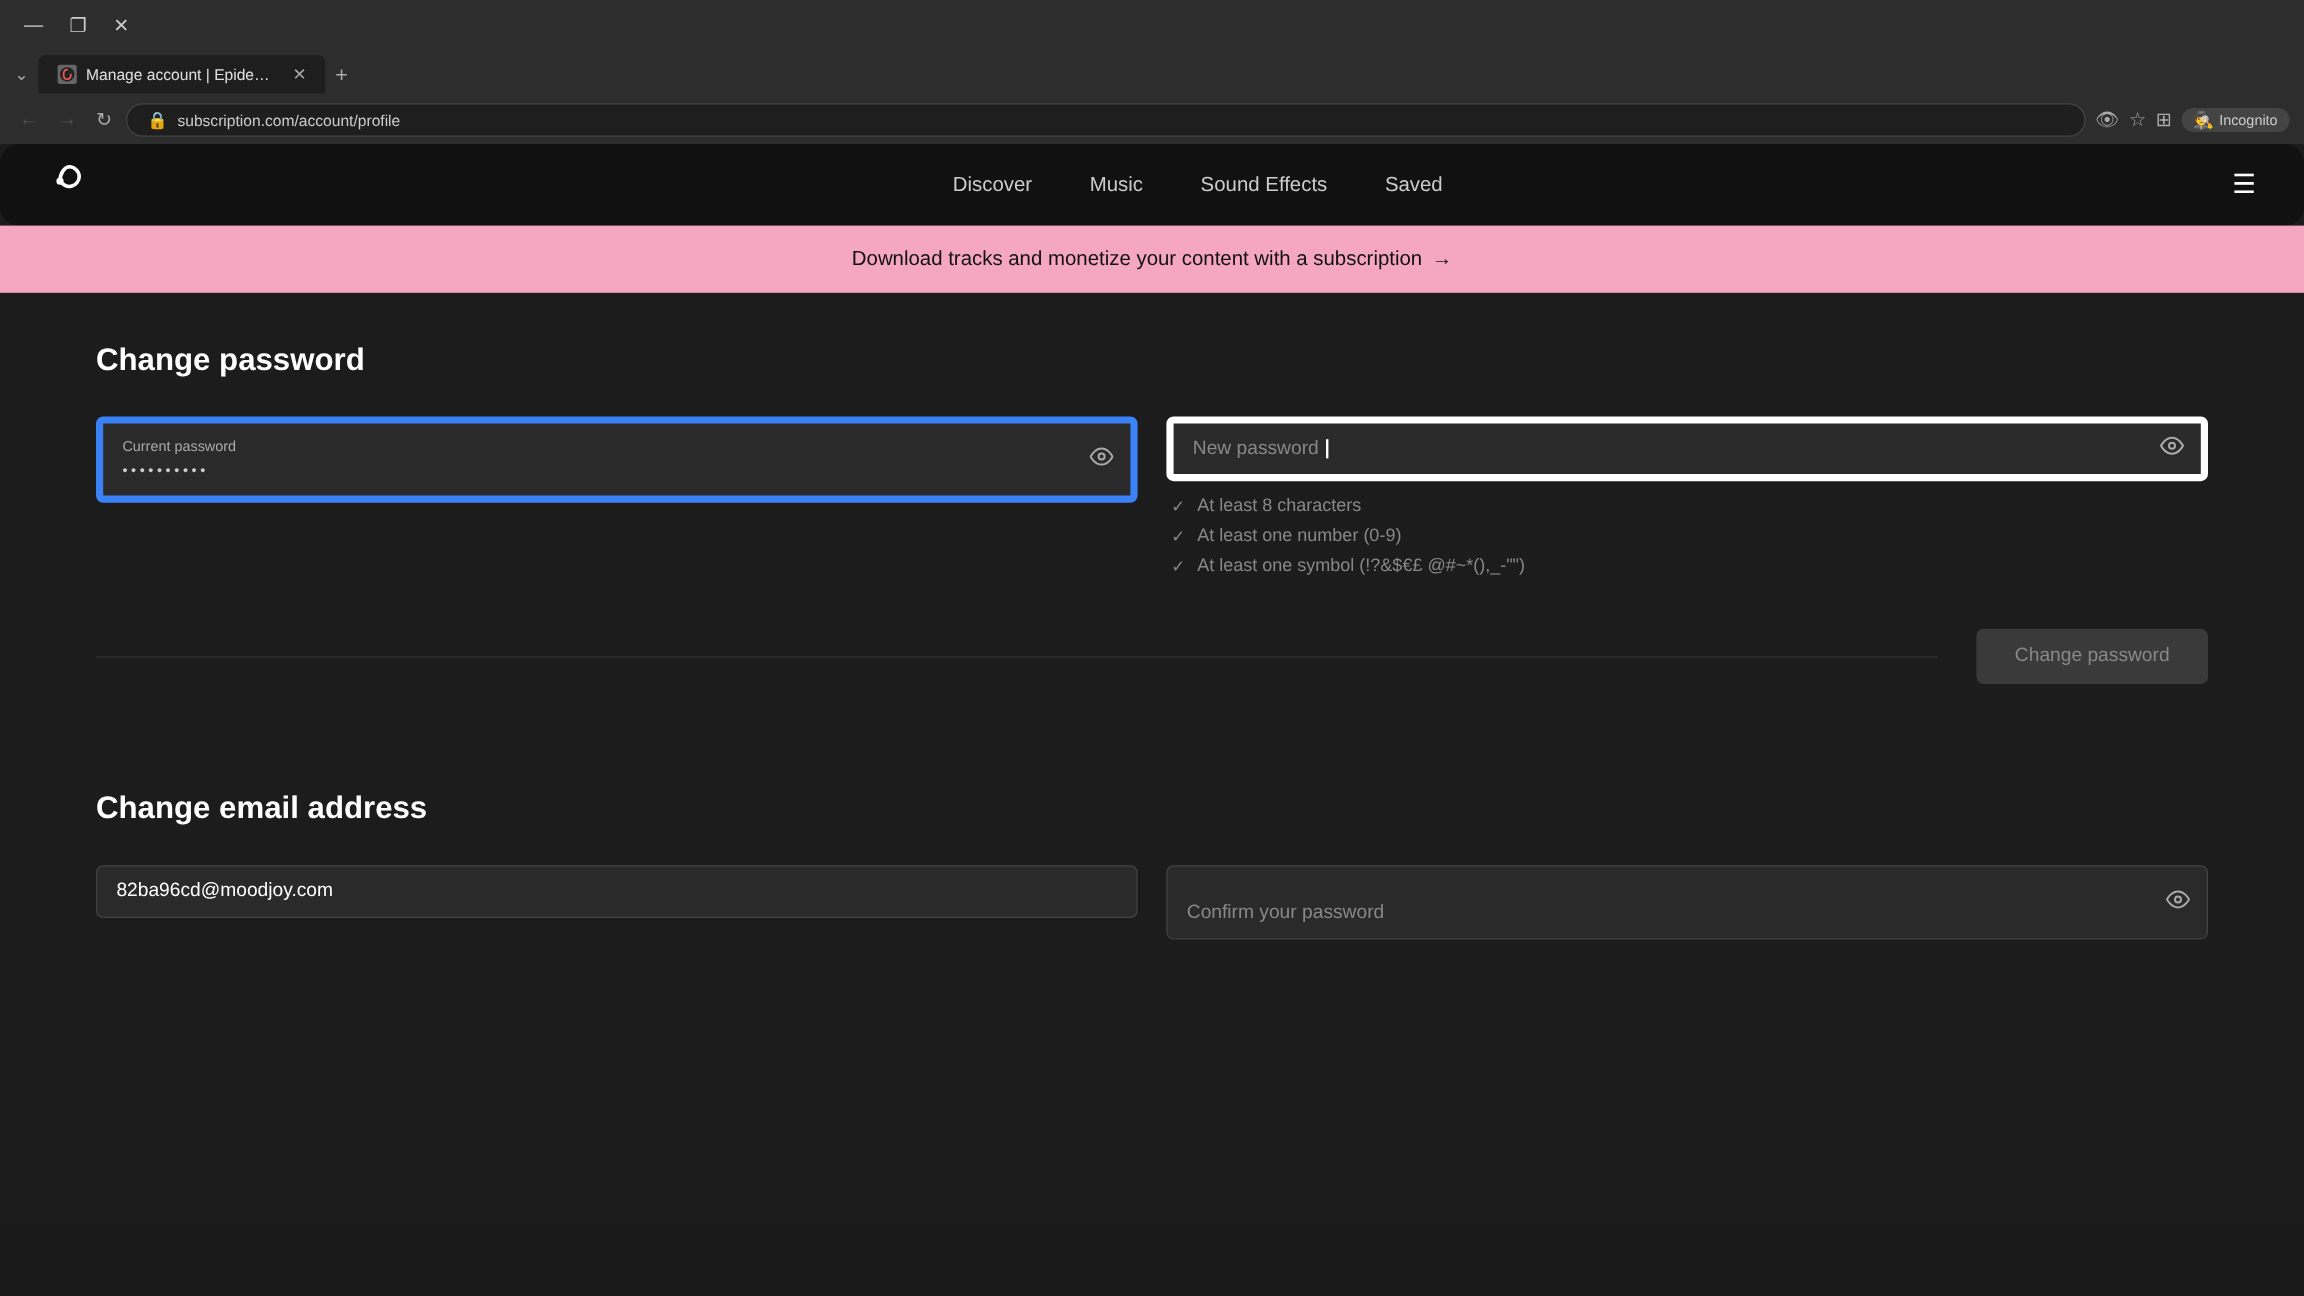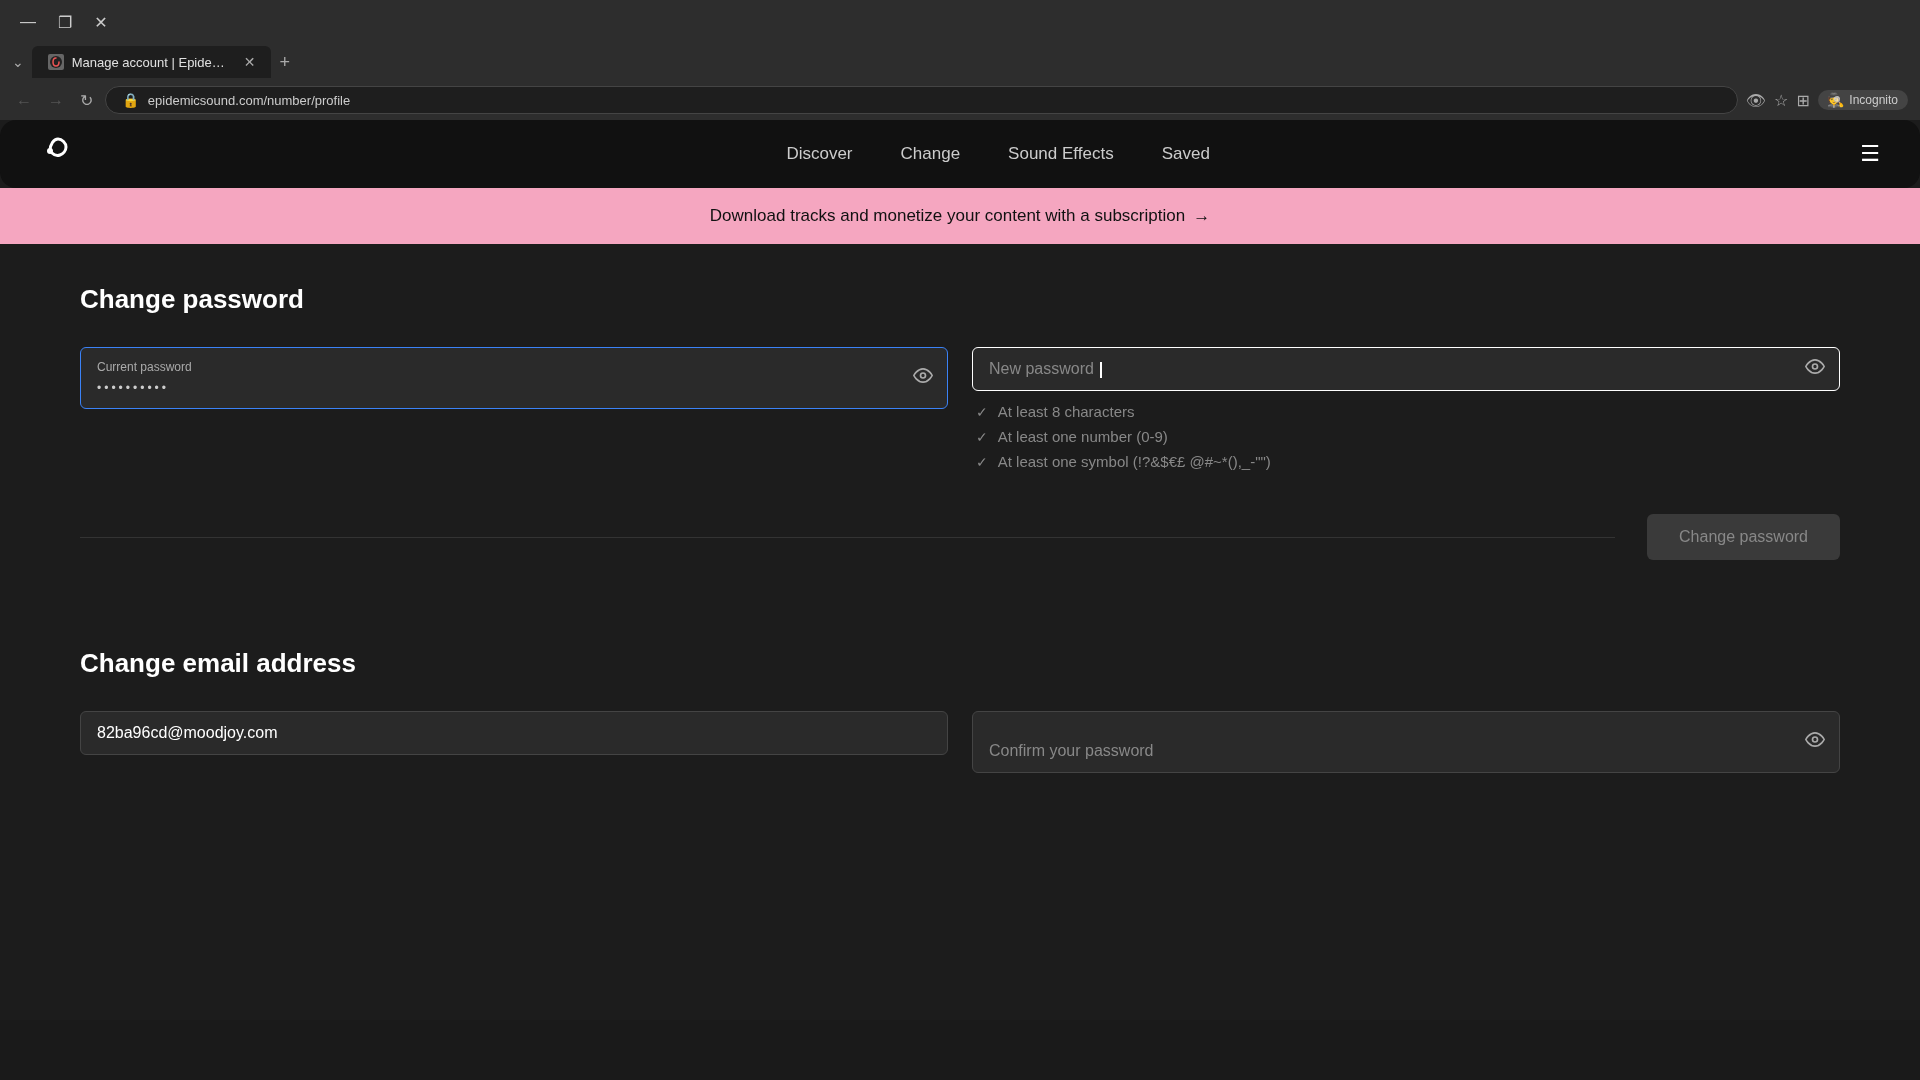"epidemicsound.com/number/profile" span.url-text { text: epidemicsound.com/number/profile -> subscription.com/account/profile }
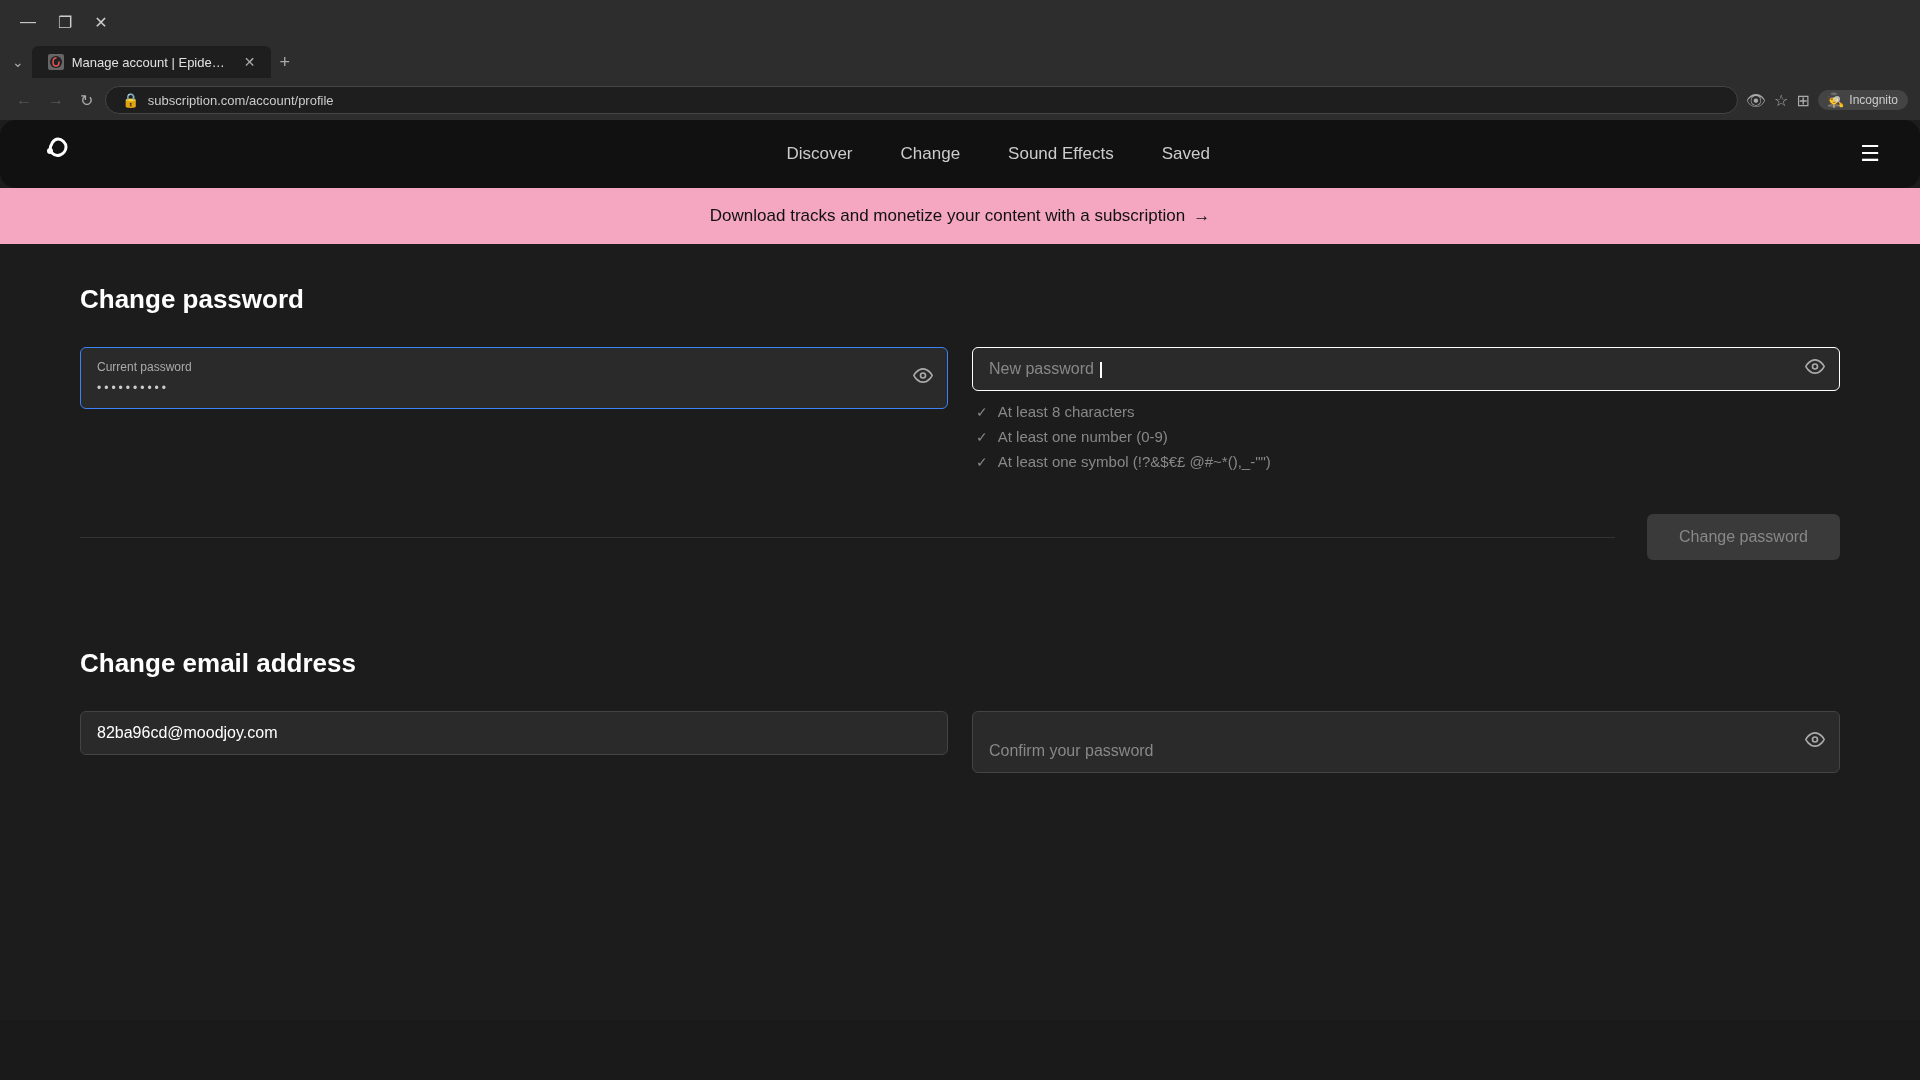"Change" button.nav-link { text: Change -> Music }
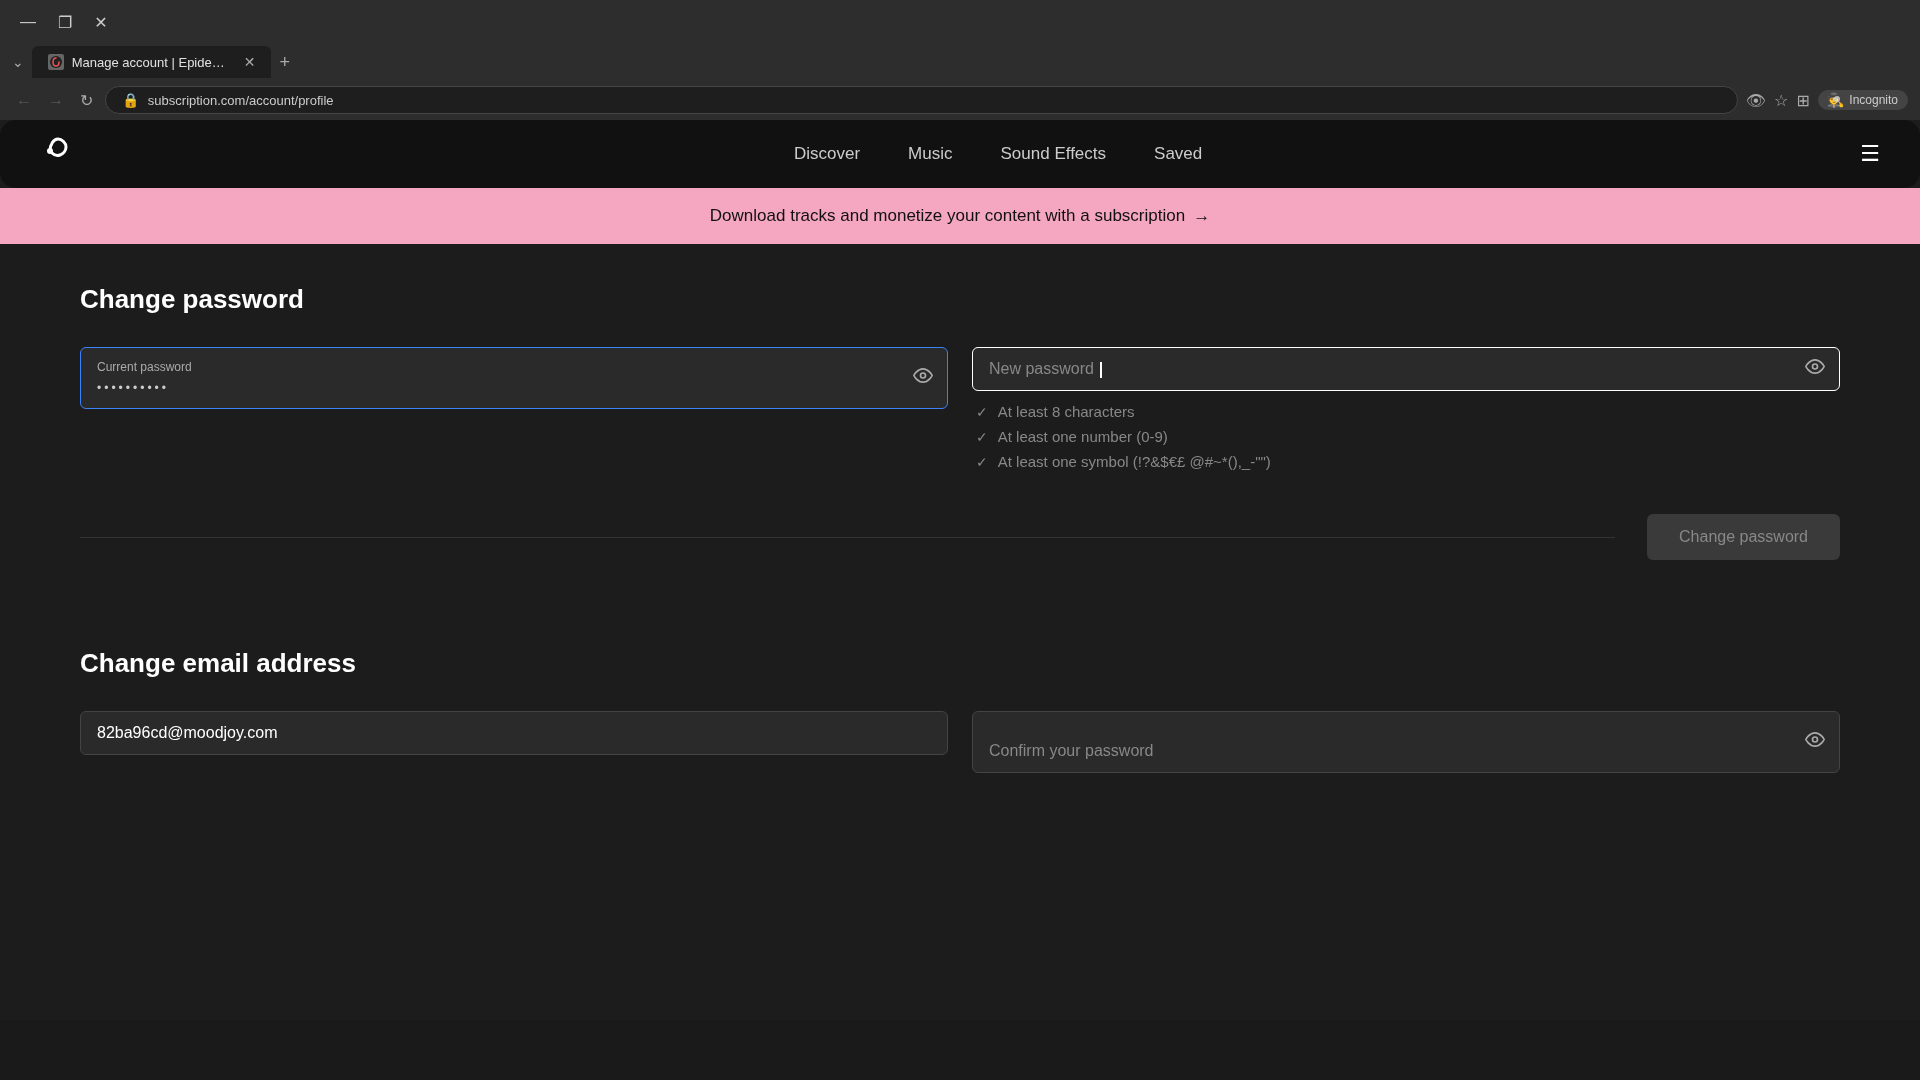"Current password" .input-wrapper { border: 1px solid #3b82f6 -> 6px solid #3b82f6 }
